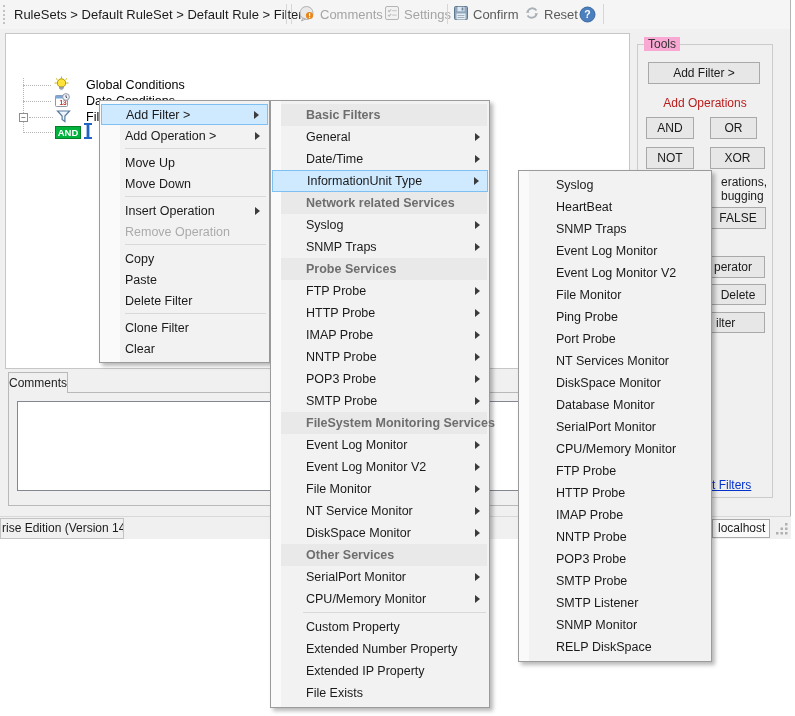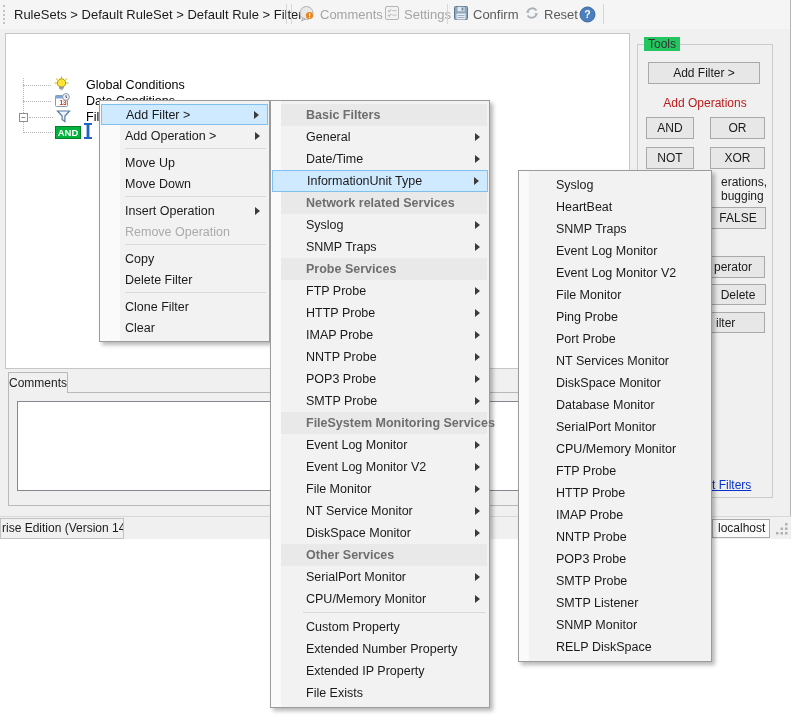"Tools" #tools-legend { background: #22c55e -> #f9a8d4 }
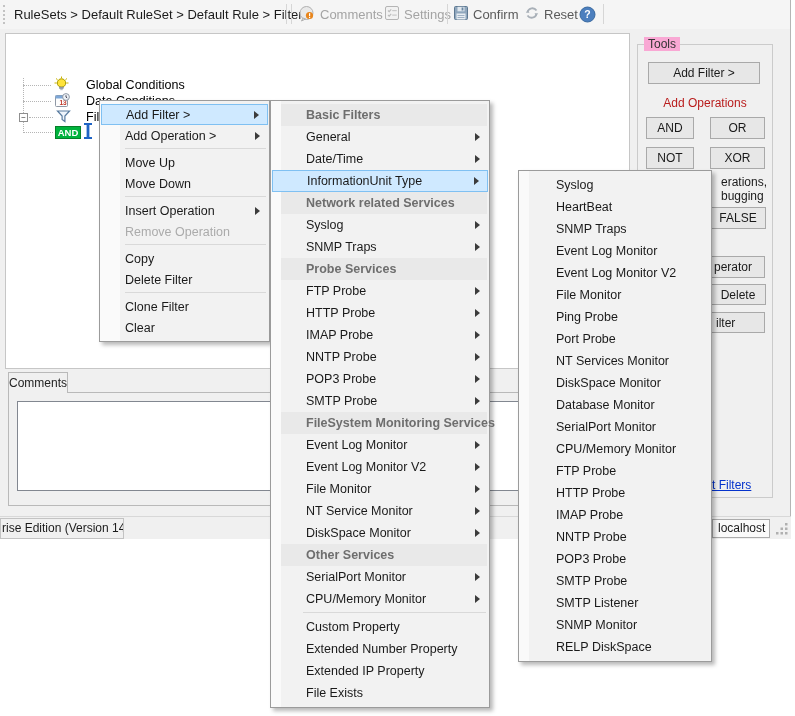"OR" div.win-btn { width: 55px -> 47px }
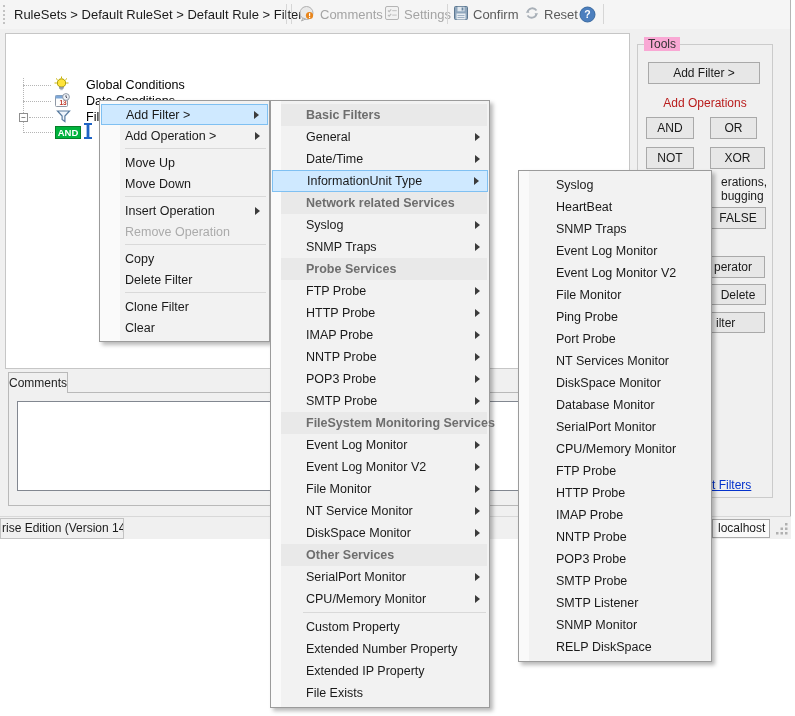"Paste" div.menu-item { html: none -> <div> <span>Paste</span> </div> }
